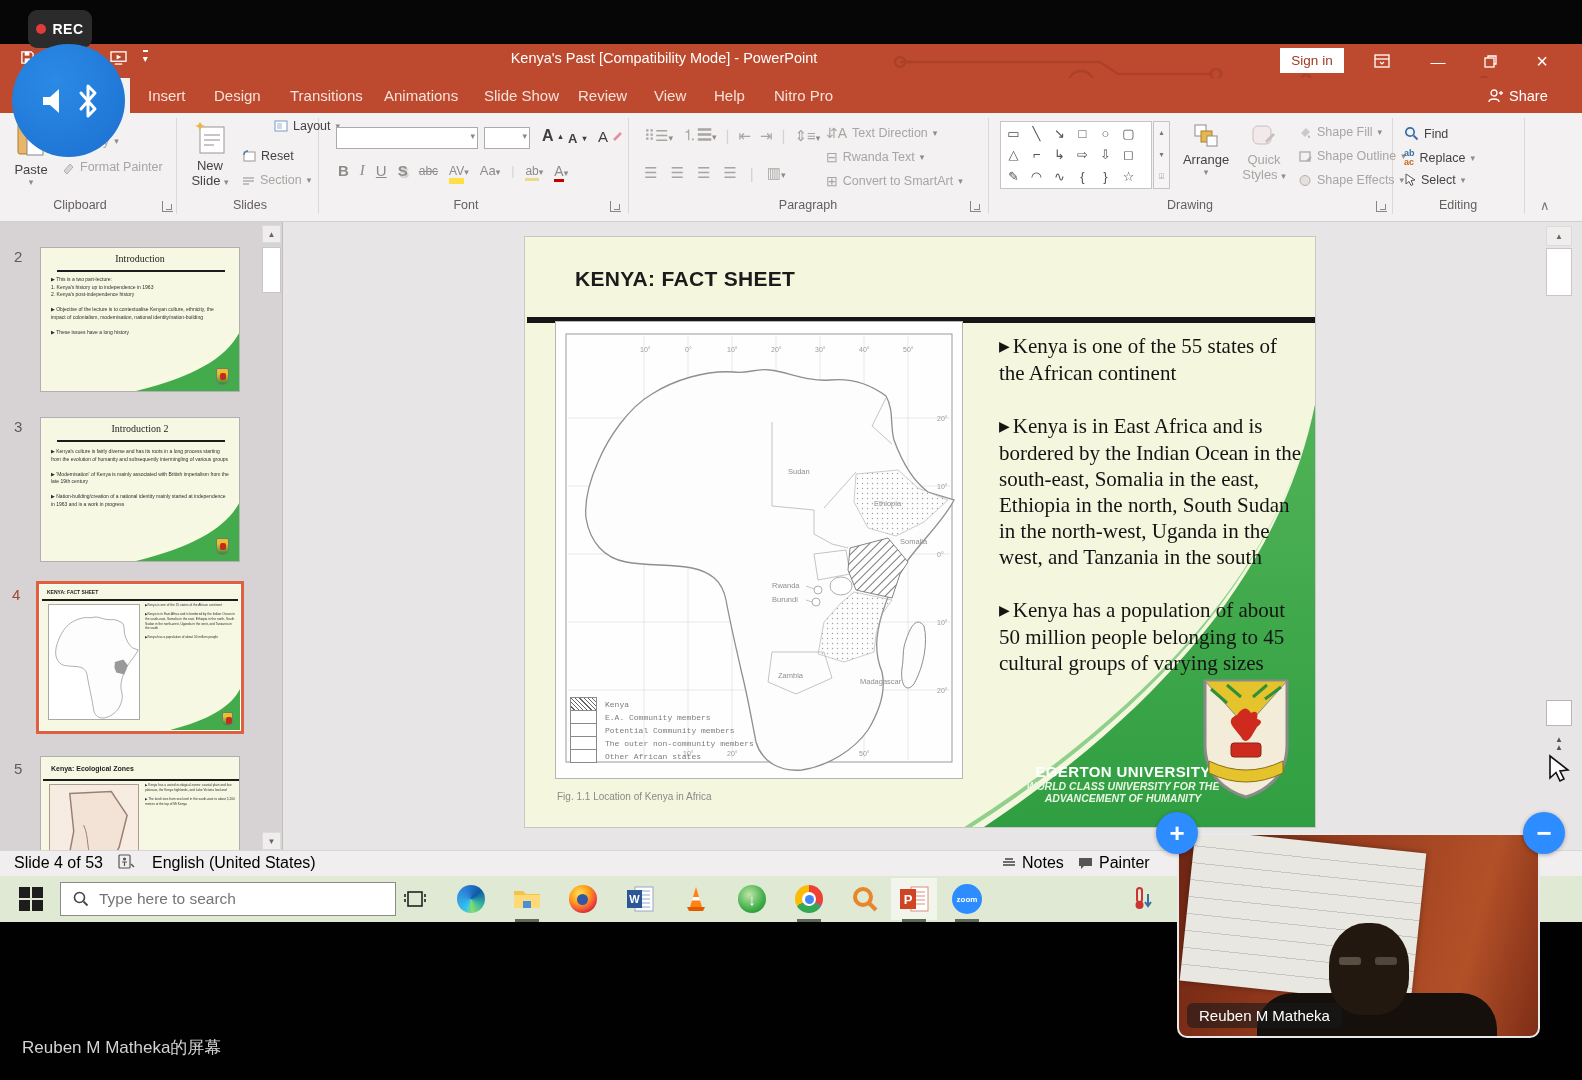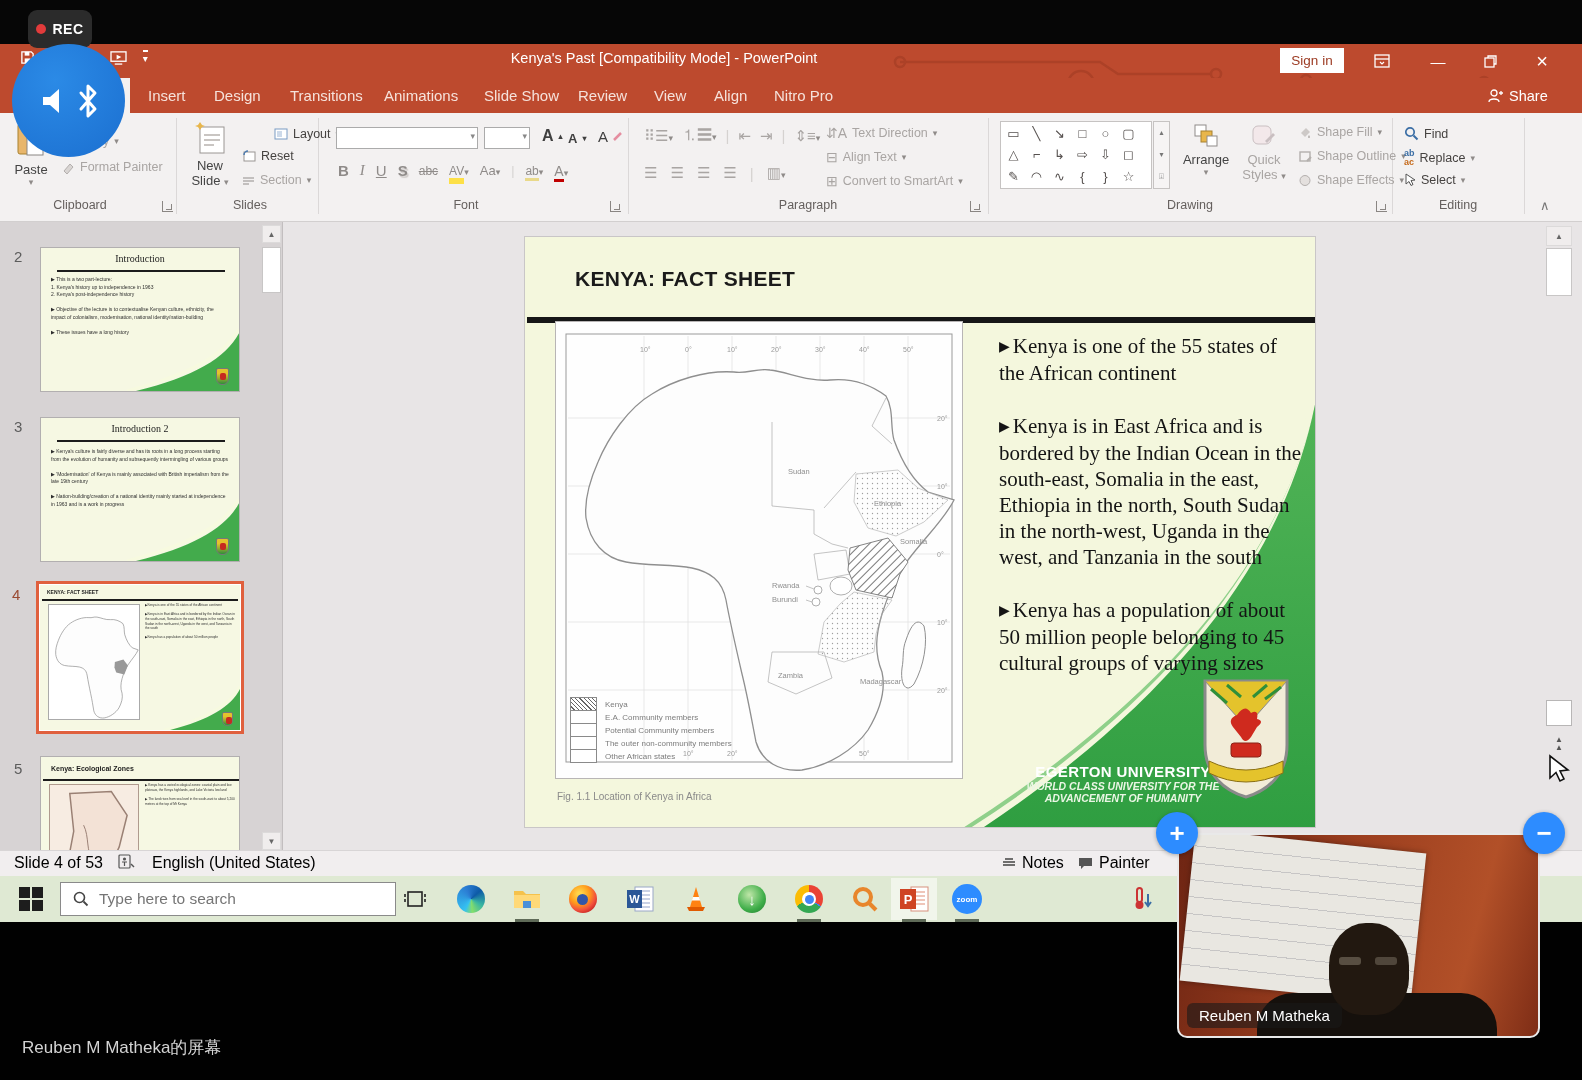"Align" div.rtab { text: Align -> Help }
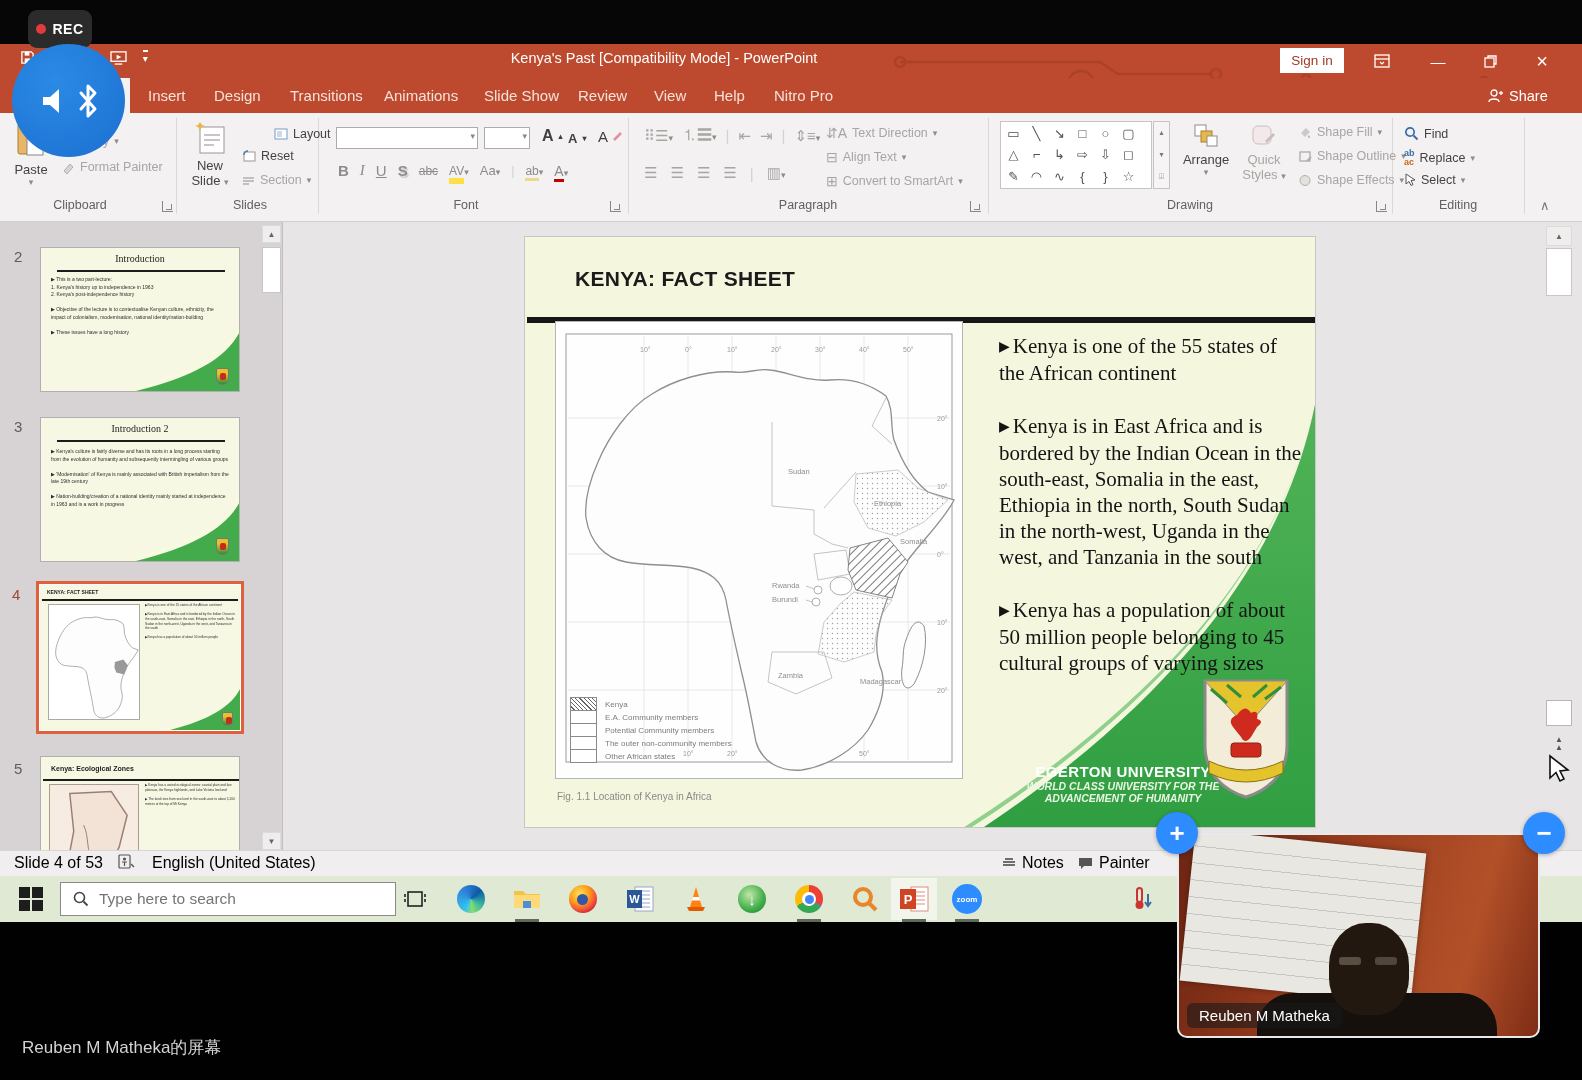"Layout" div.rrow { top: 127px -> 119px }
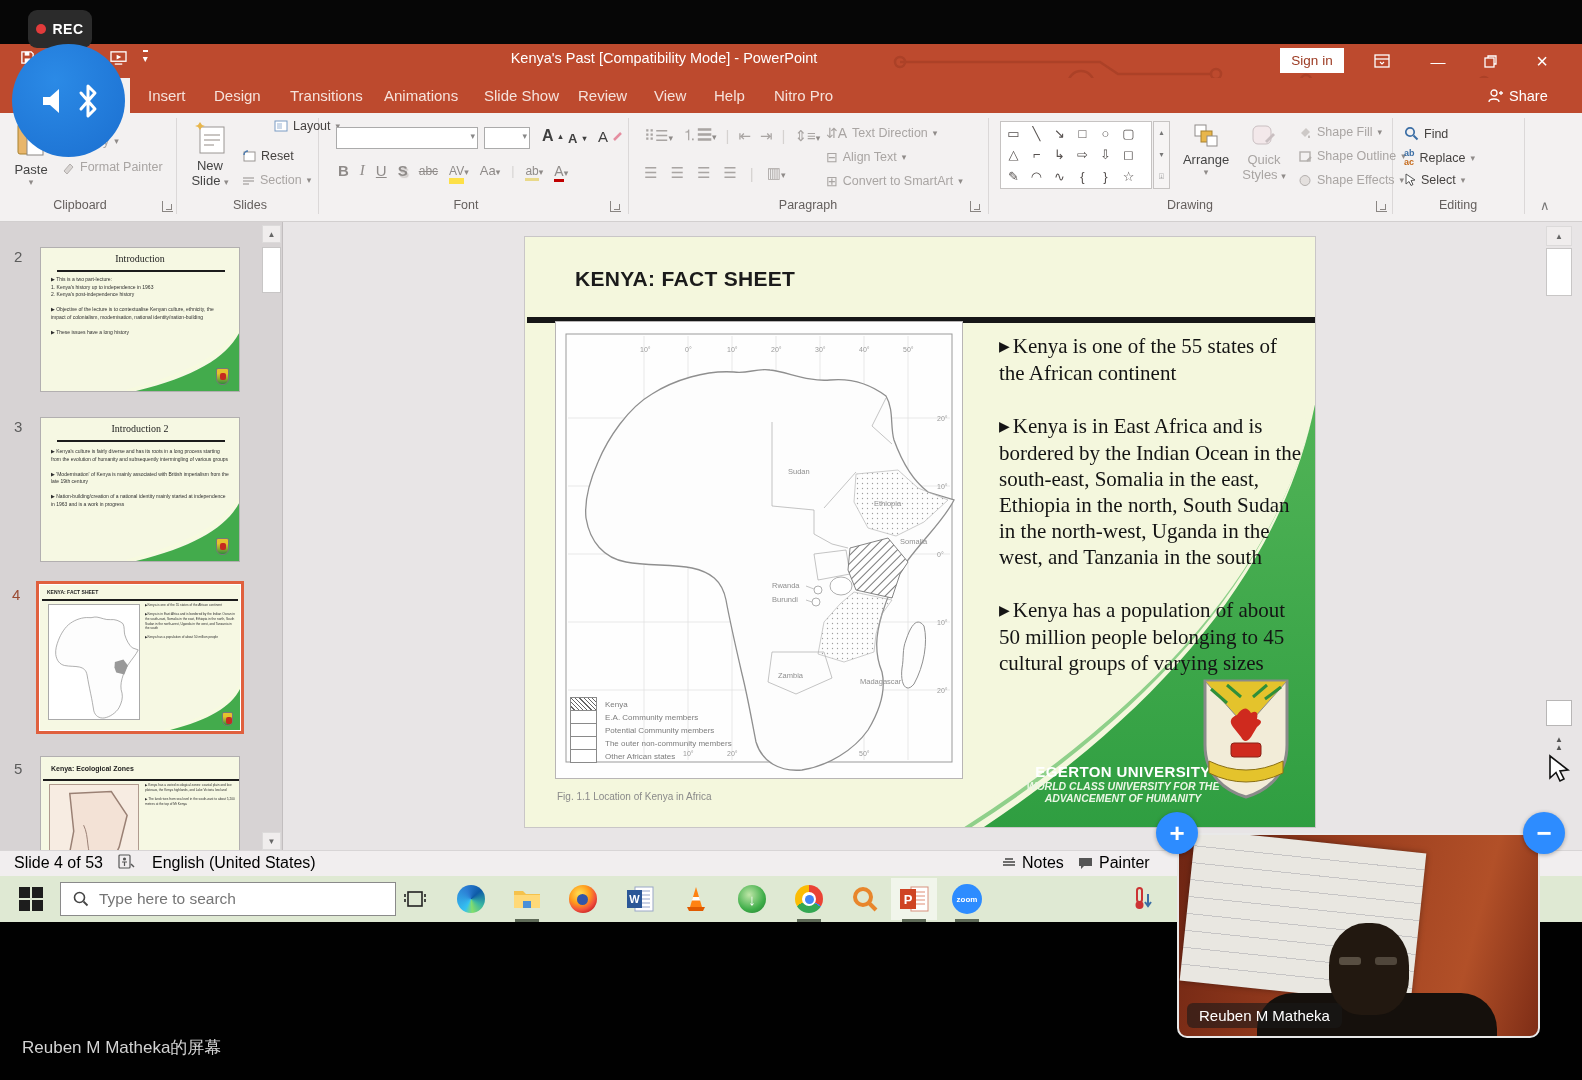"Align Text" span { text: Align -> Rwanda }
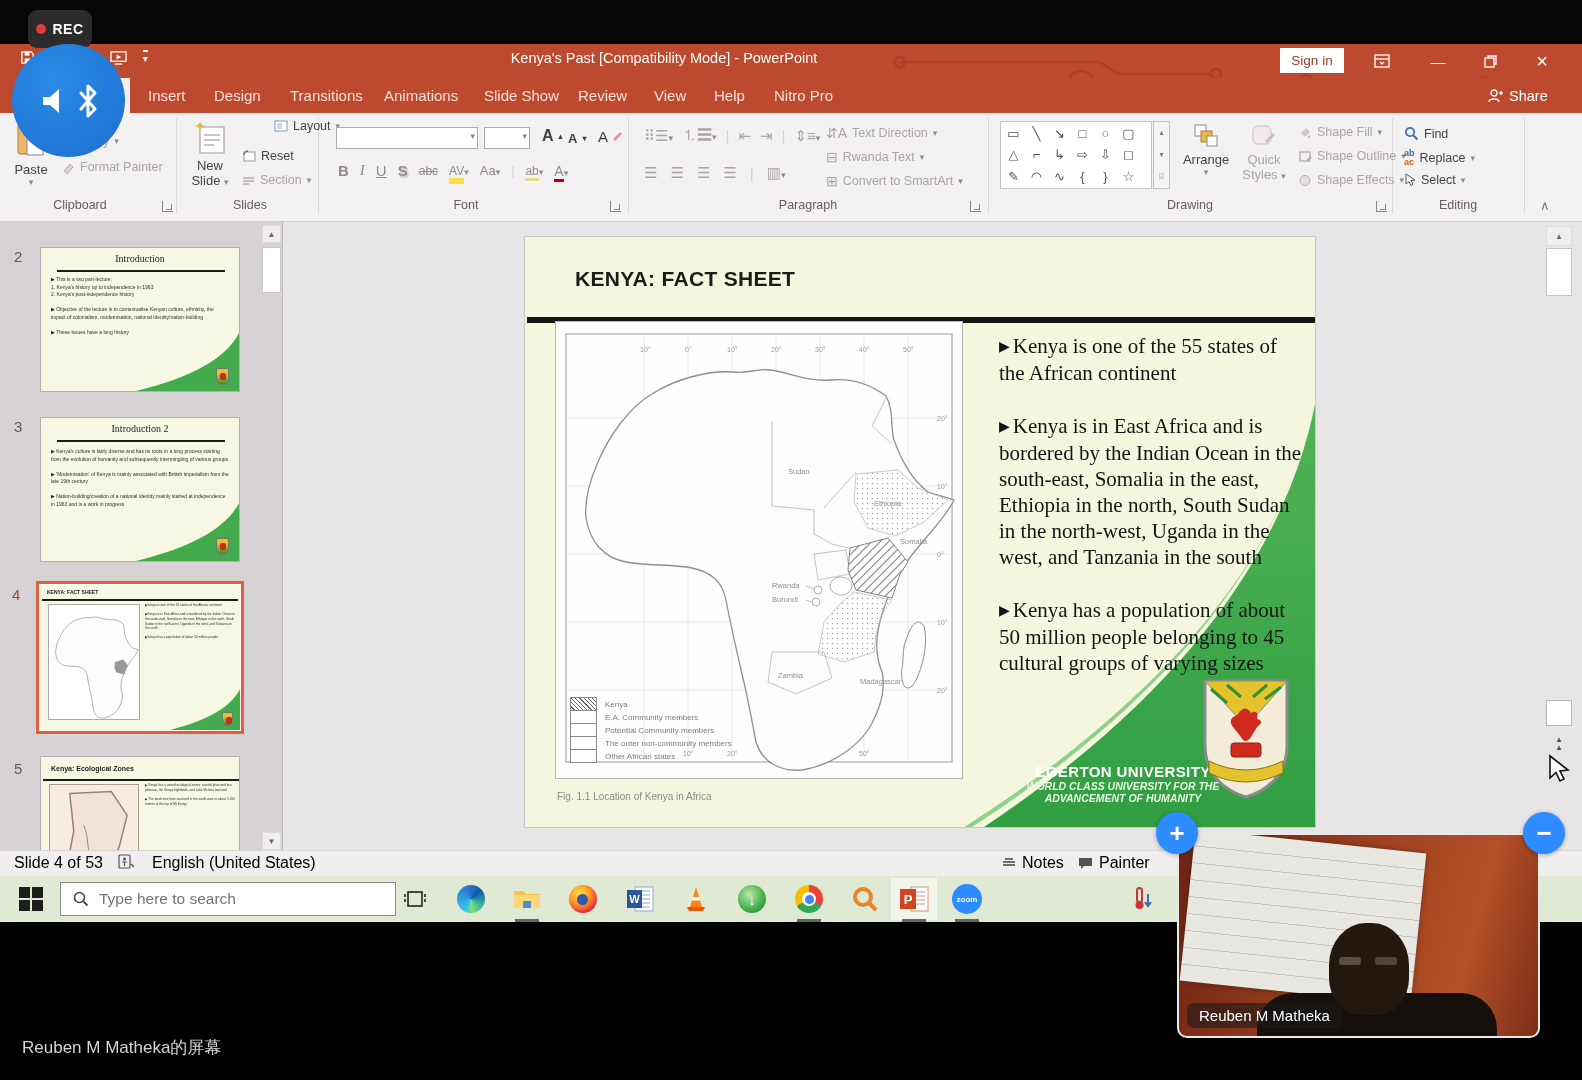"Kenya" .lgt { font-family: none -> Liberation Mono, monospace }
